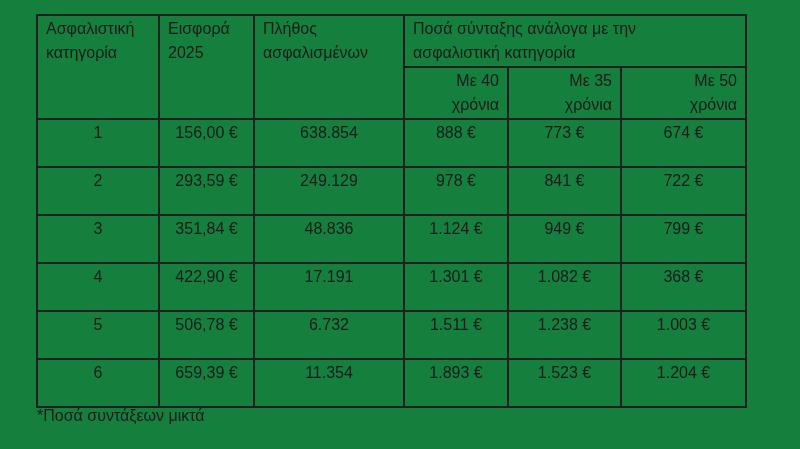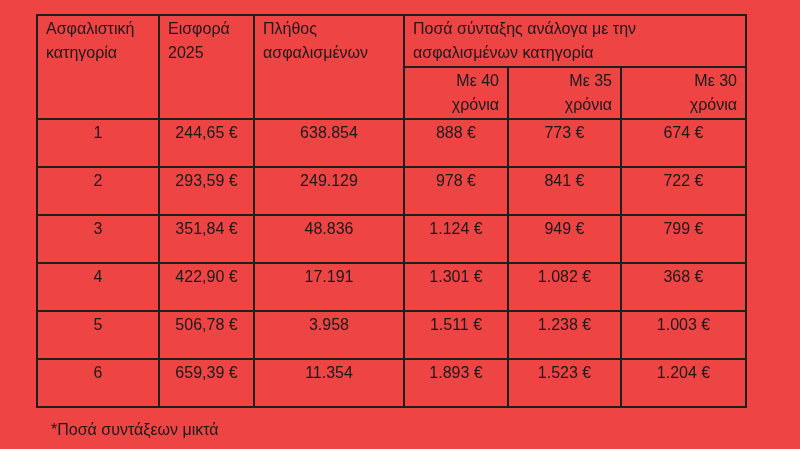"Ασφαλιστική" .page { background: #ef4444 -> #15803d }
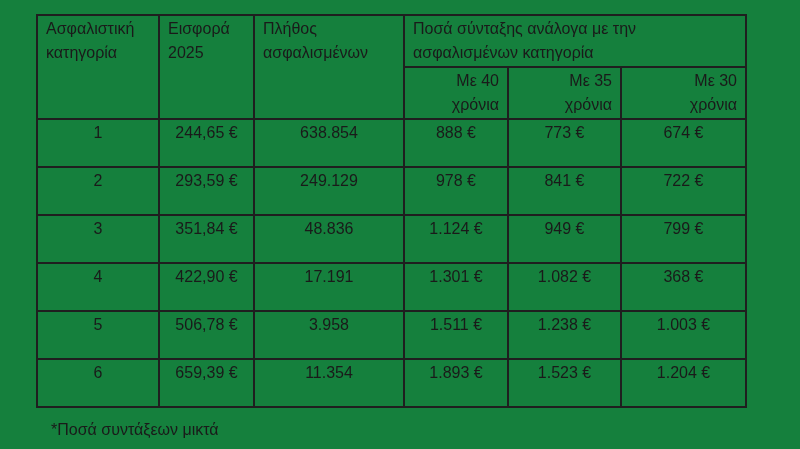"Ποσά σύνταξης ανάλογα με την" th.th-left { text: ασφαλισμένων -> ασφαλιστική }
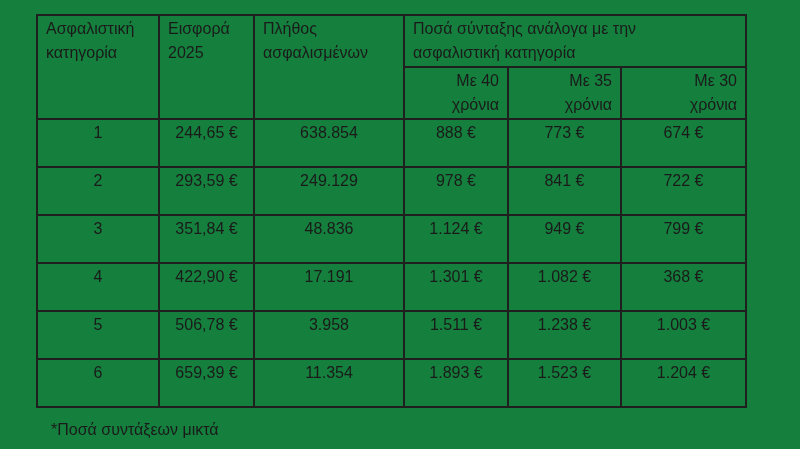"Με 30" th.th-right { text: 30 -> 50 }
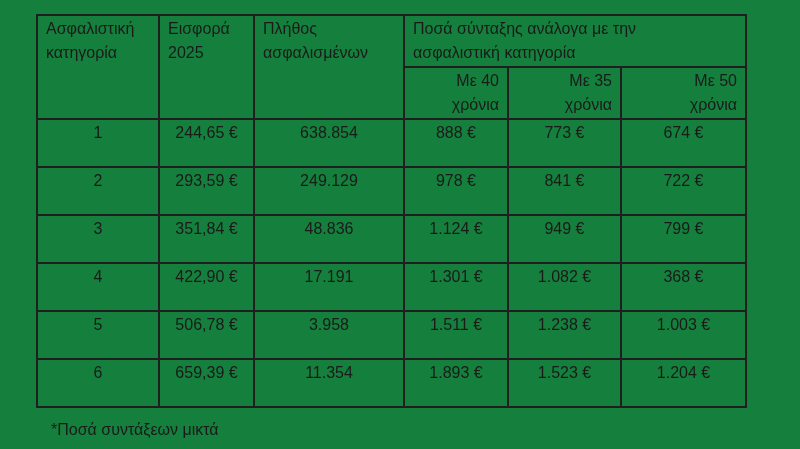"244,65 €" td { text: 244,65 -> 156,00 }
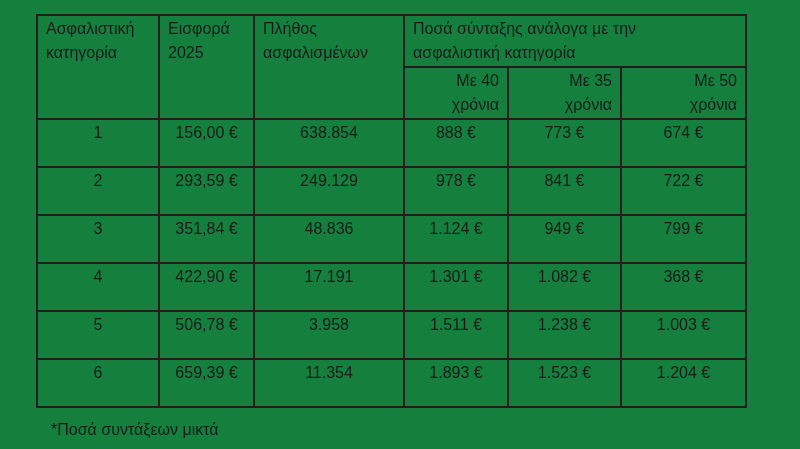"3.958" td { text: 3.958 -> 6.732 }
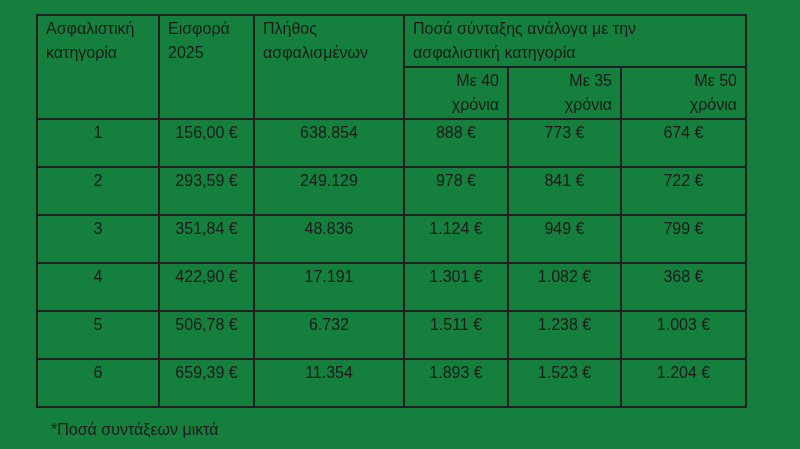"*Ποσά συντάξεων μικτά" .footnote { margin: 14px -> 0 }
